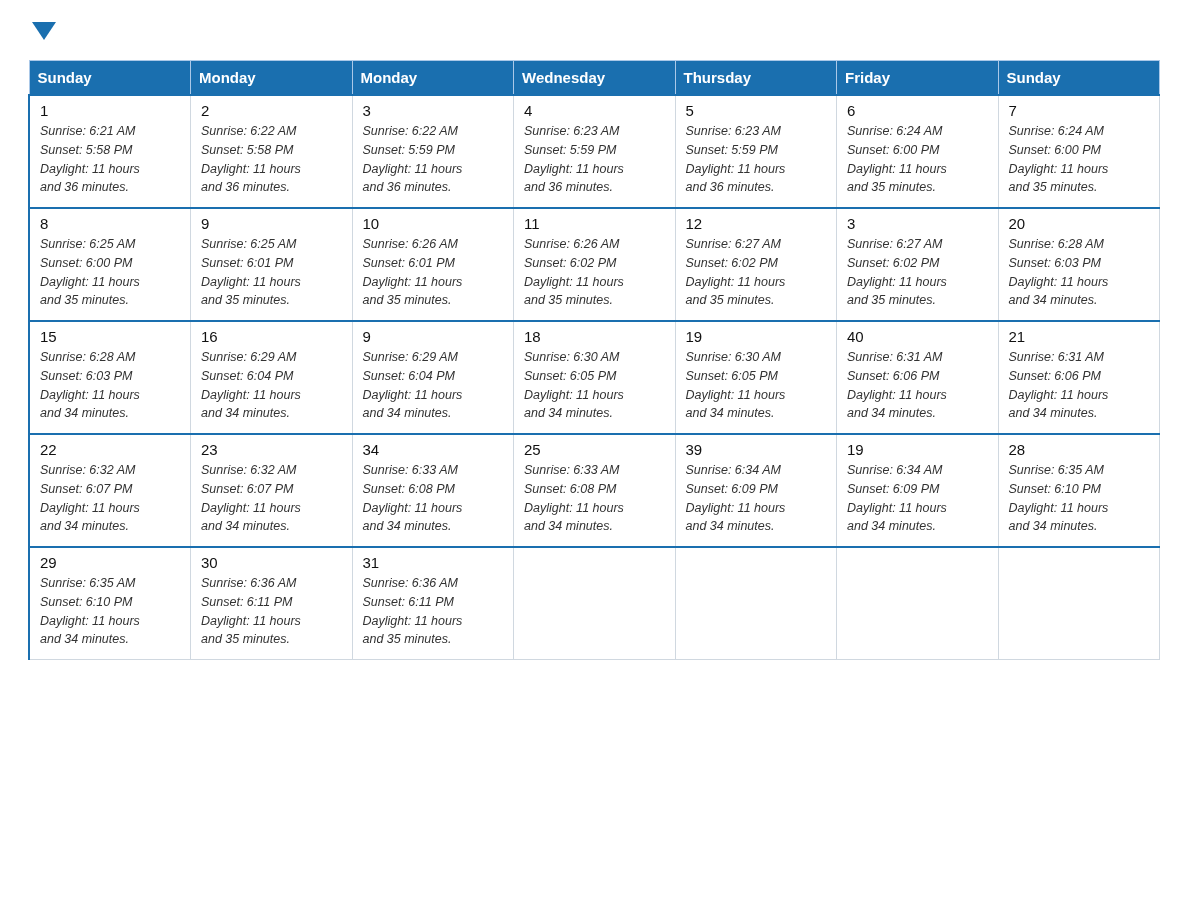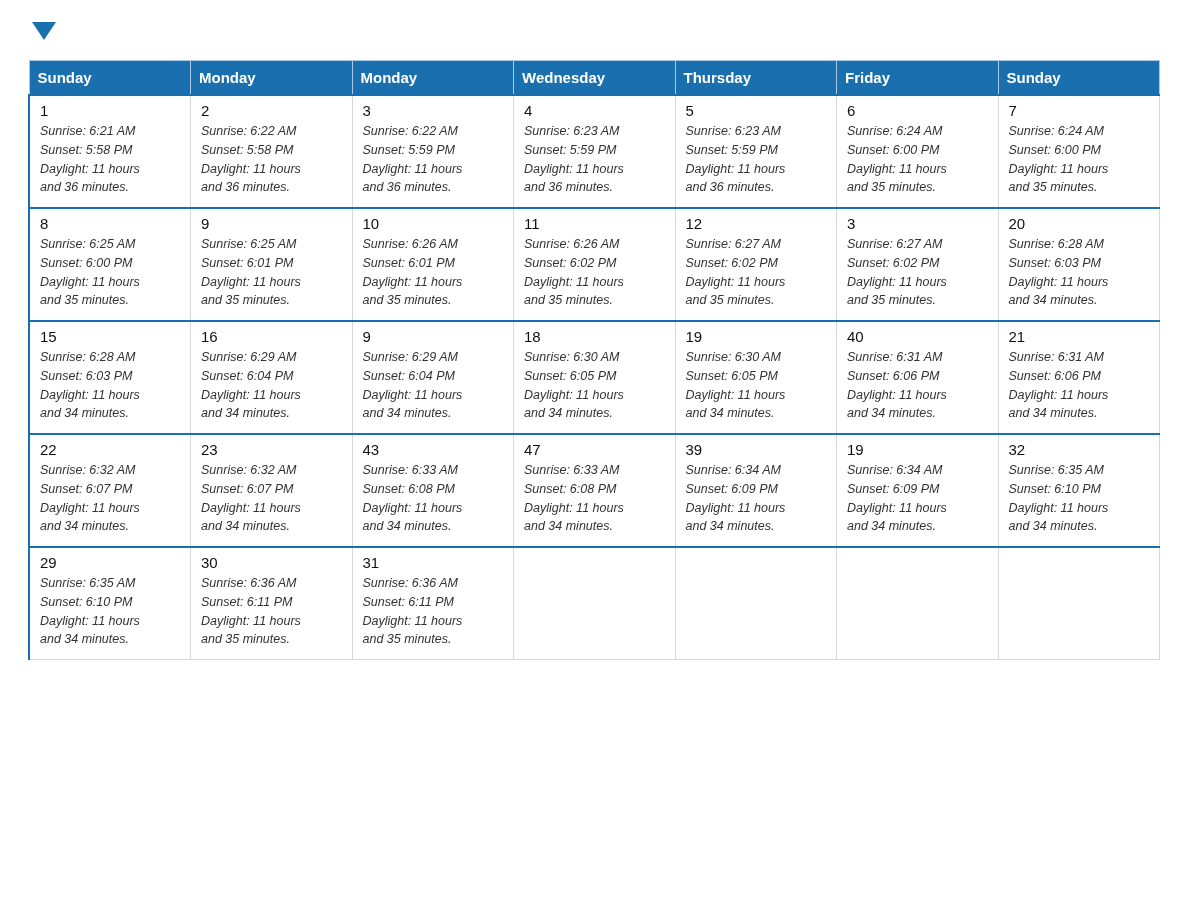"43" span.day-num { text: 43 -> 34 }
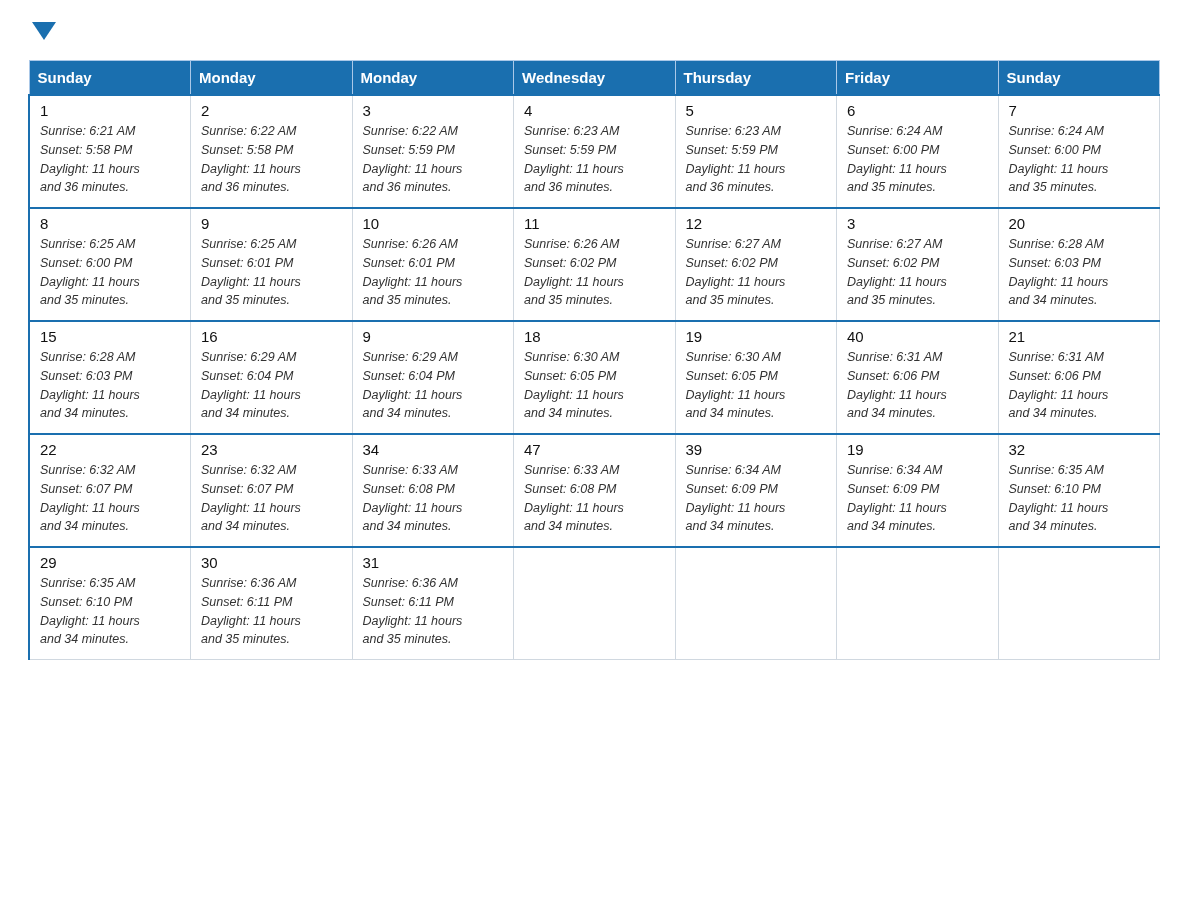"47" span.day-num { text: 47 -> 25 }
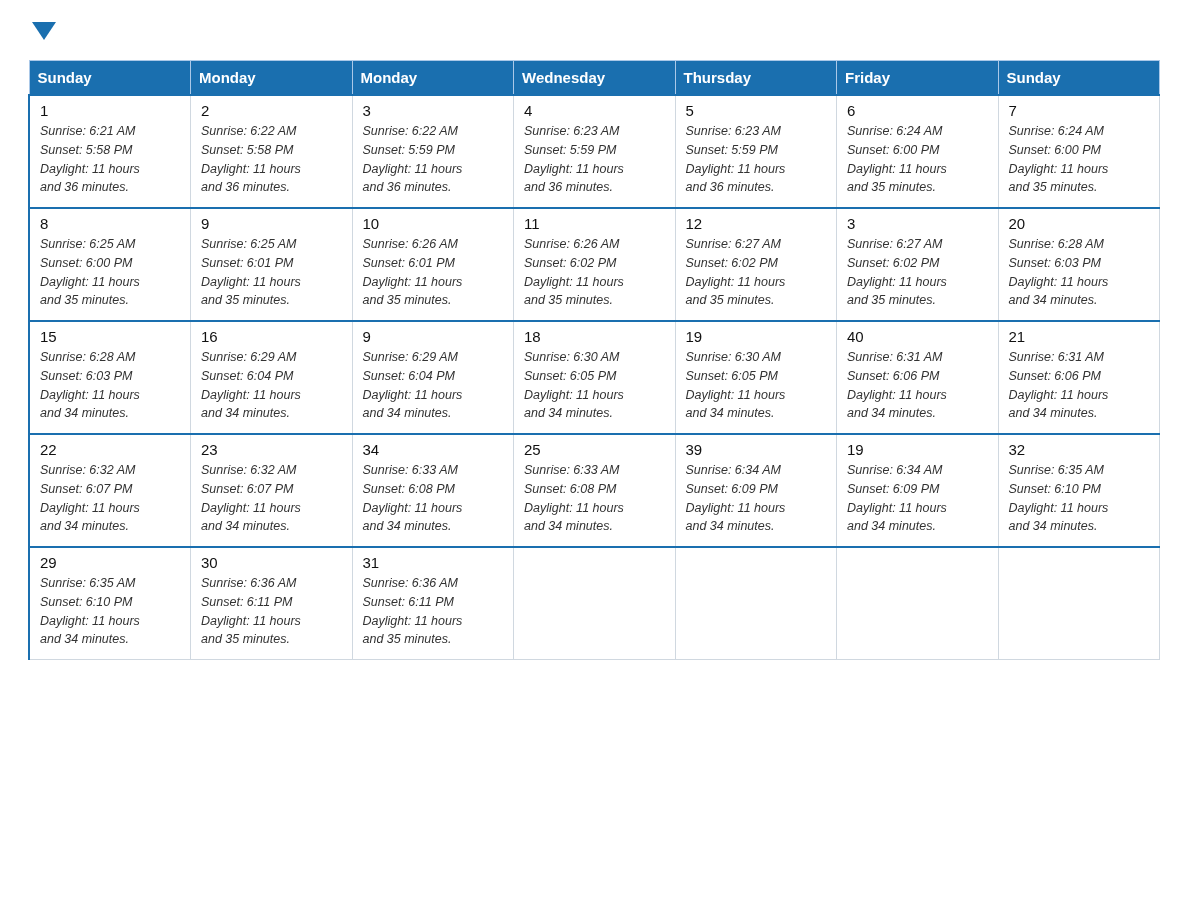"32" span.day-num { text: 32 -> 28 }
